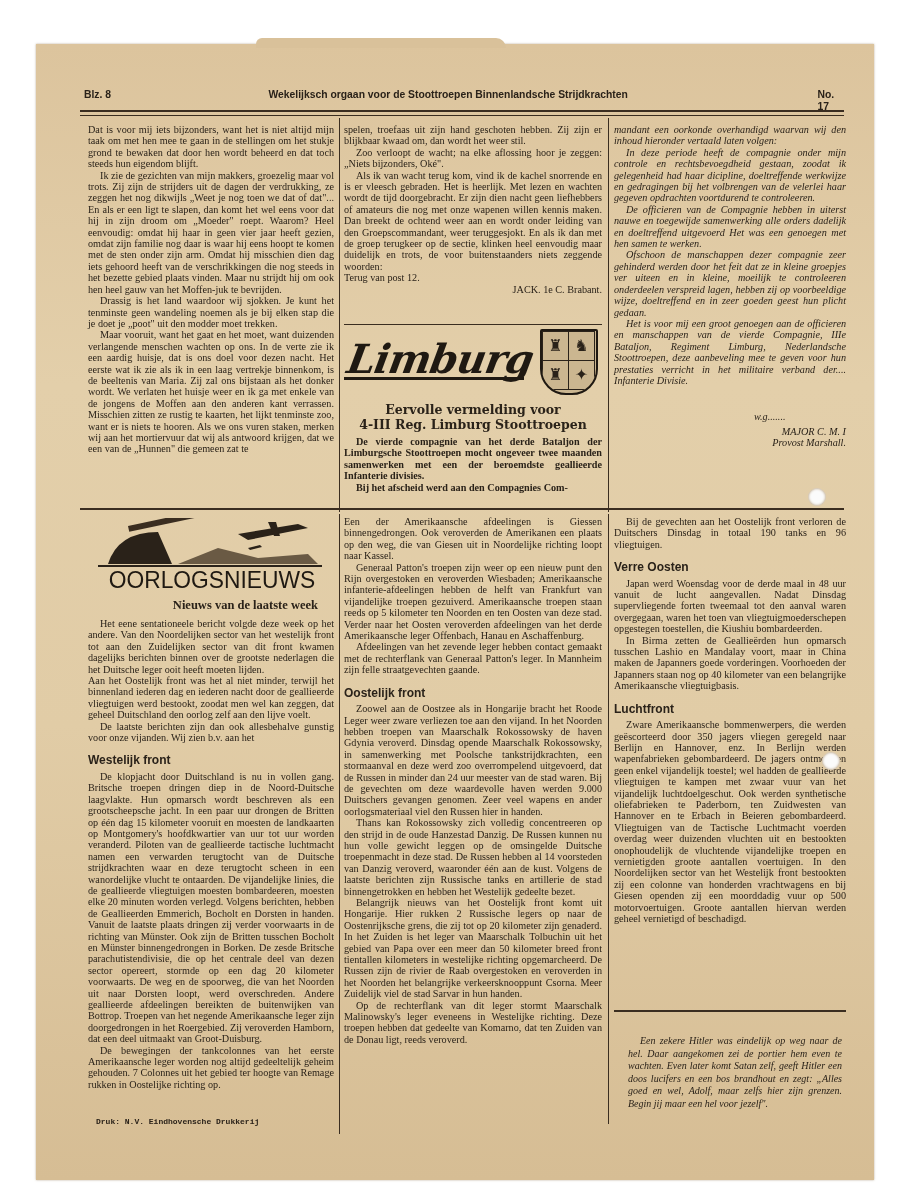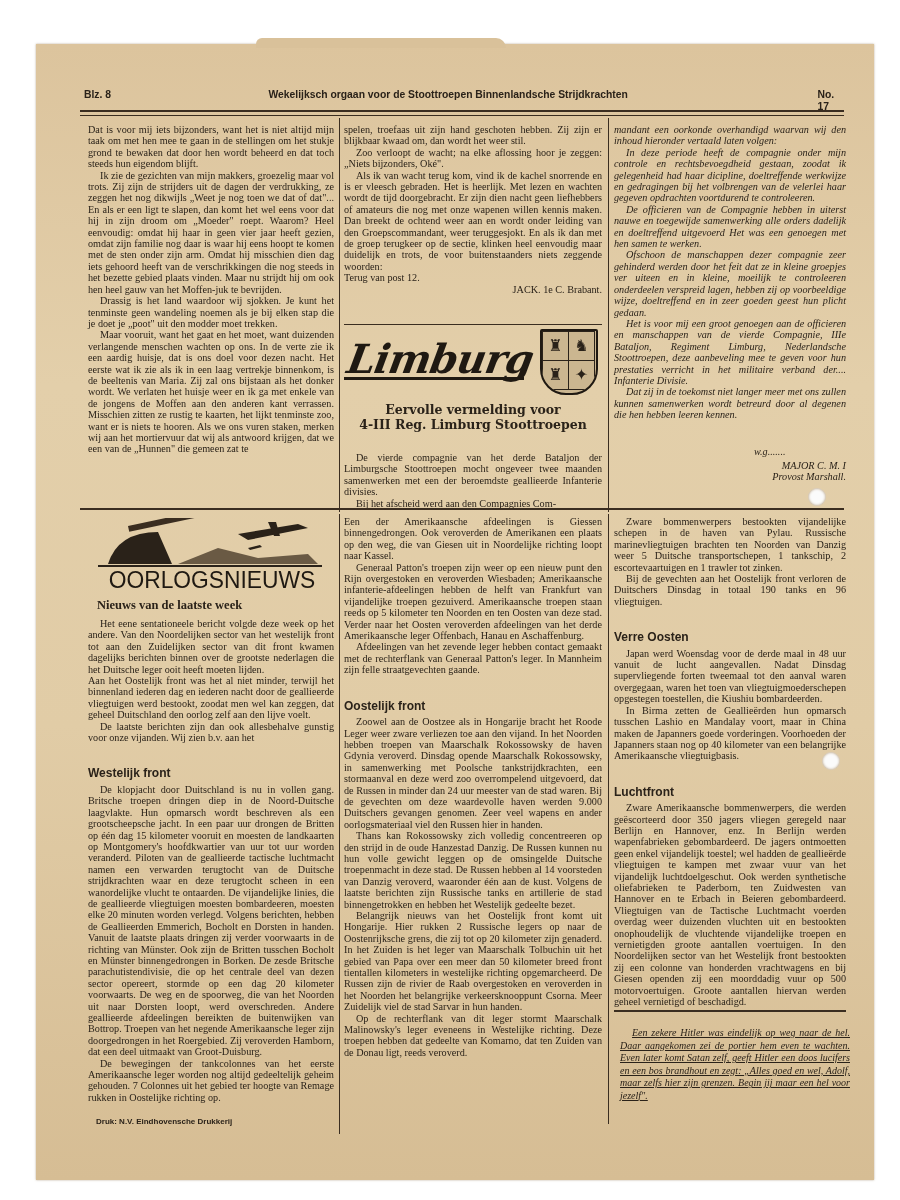"Dat zij in de toekomst" p { html: <p>Dat zij in de toekomst niet langer meer met ons zullen kunnen samenwerken wordt betreurd door al degenen die hen hebben leeren kennen.</p> -> none }
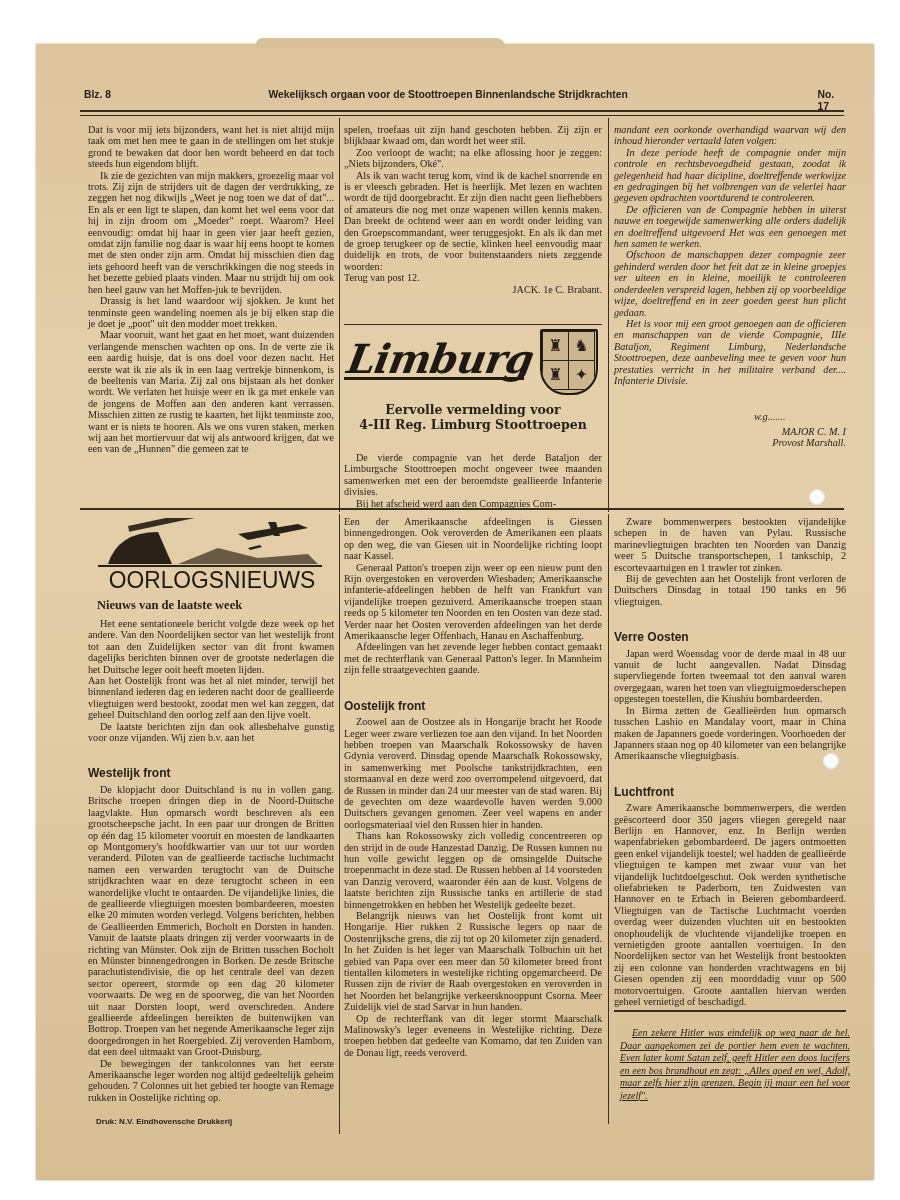"De vierde compagnie van het" div.col { font-weight: none -> bold; top: 452px -> 436px }
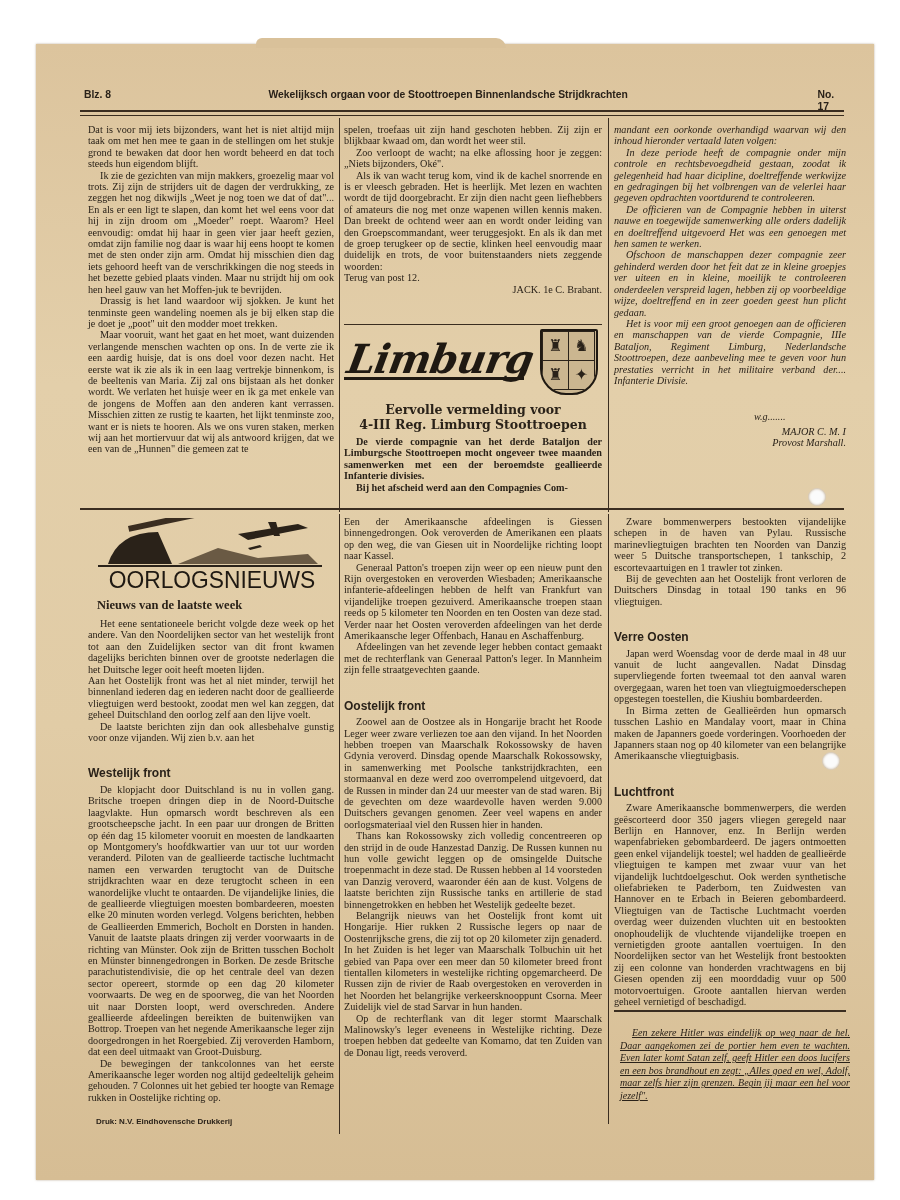"Zware bommenwerpers bestookten" p { html: <p>Zware bommenwerpers bestookten vijandelijke schepen in de haven van Pylau. Russische marinevliegtuigen brachten ten Noorden van Danzig weer 5 Duitsche transportschepen, 1 tankschip, 2 escortevaartuigen en 1 trawler tot zinken.</p> -> none }
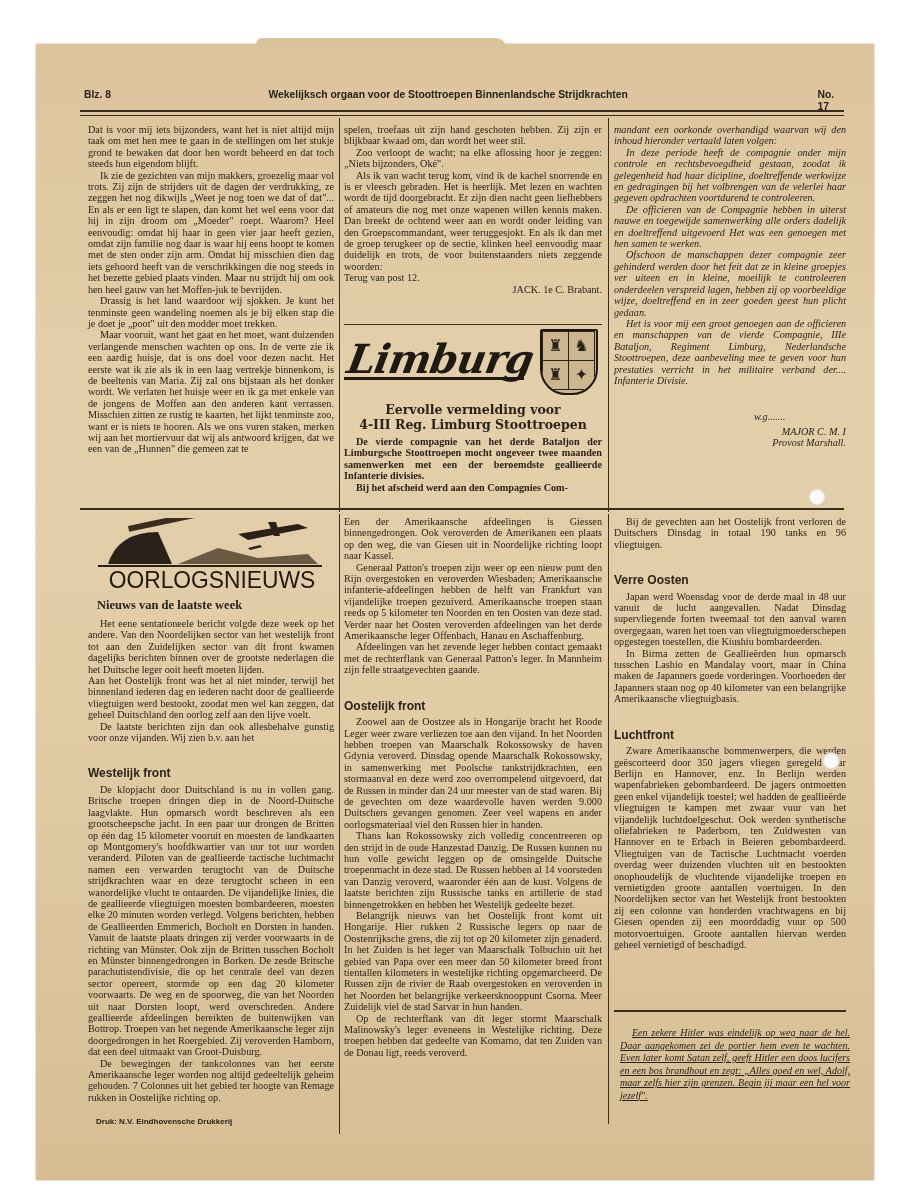"Verre Oosten" h3 { margin: 25px 0 4px 0 -> 12px 0 4px 0 }
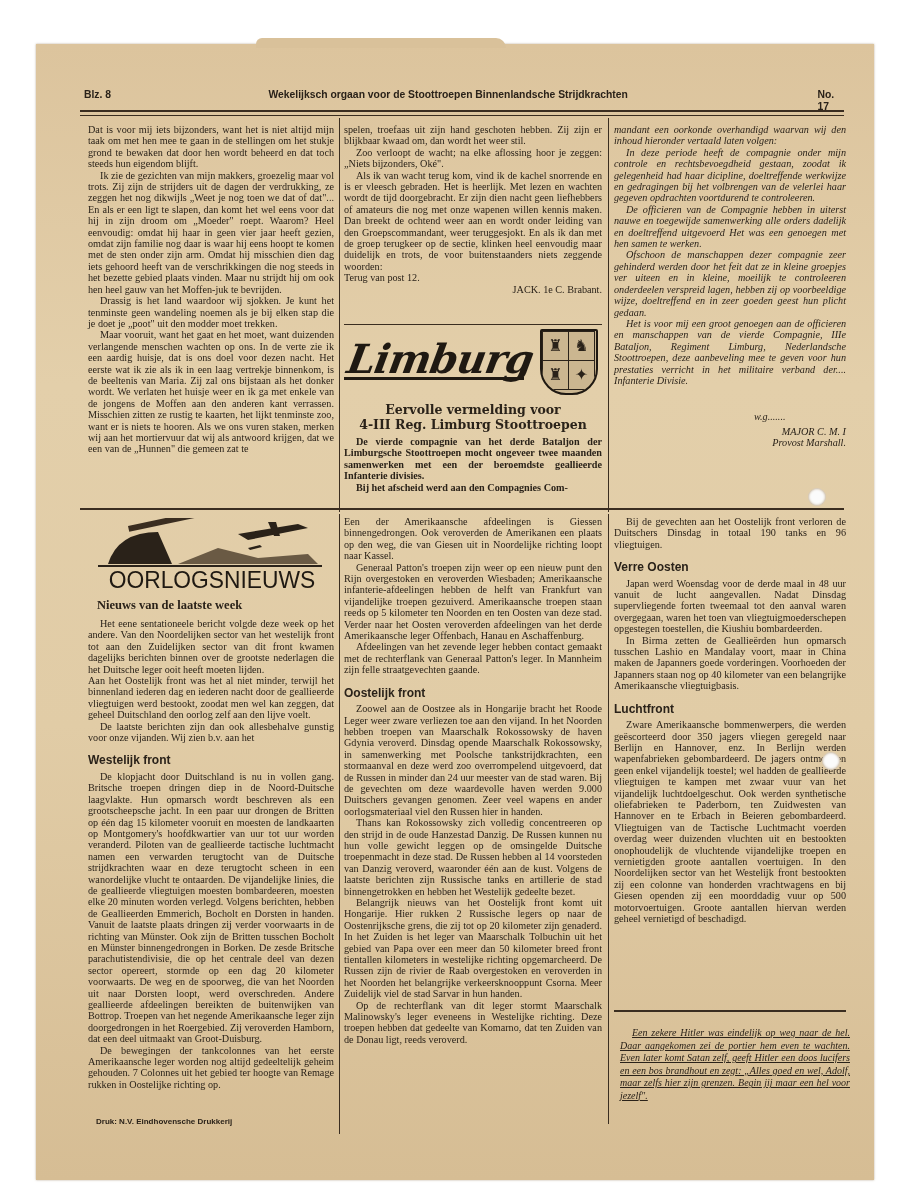"Nieuws van de laatste week" .nieuws-sub { left: 97px -> 72px; text-align: left -> right }
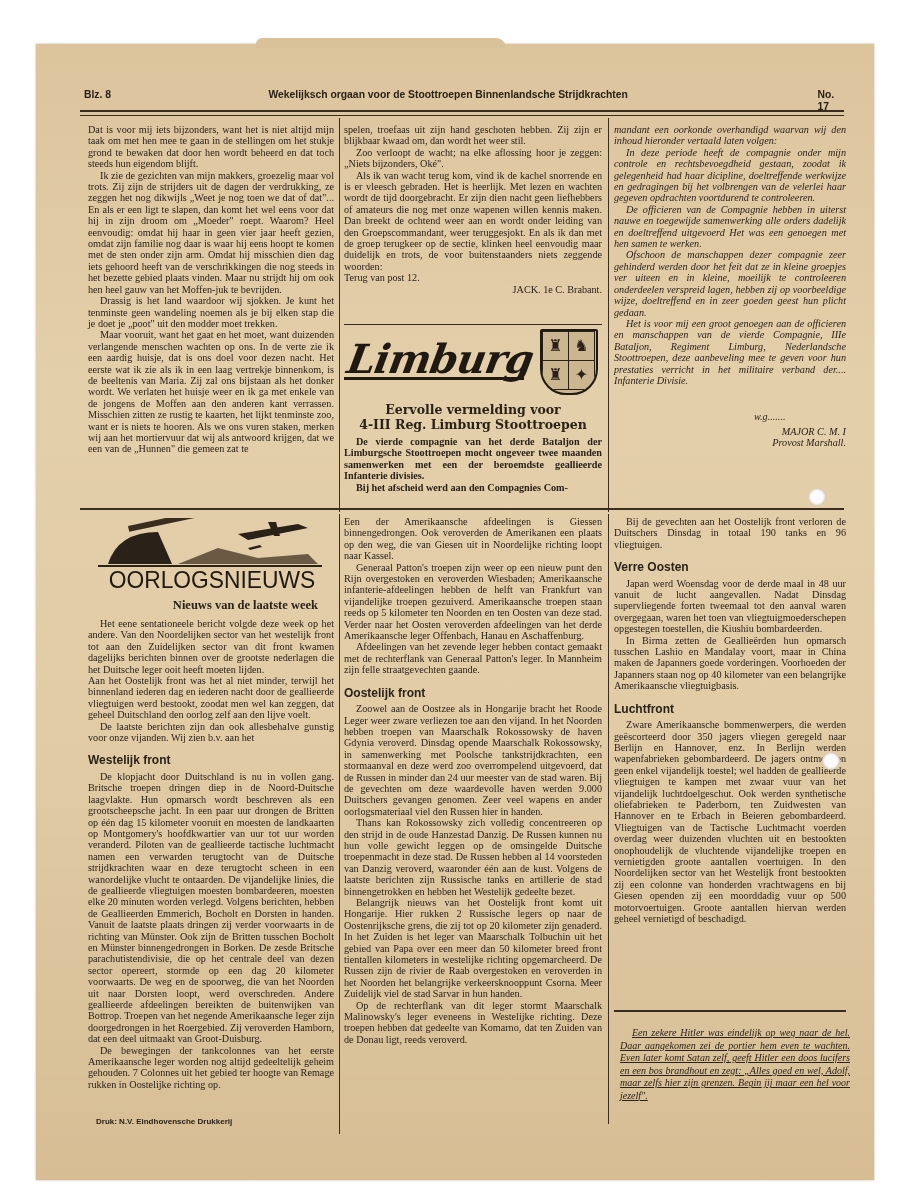"Een zekere Hitler was eindelijk" .hitler p { margin: 0 -> 8px; text-decoration: underline -> none }
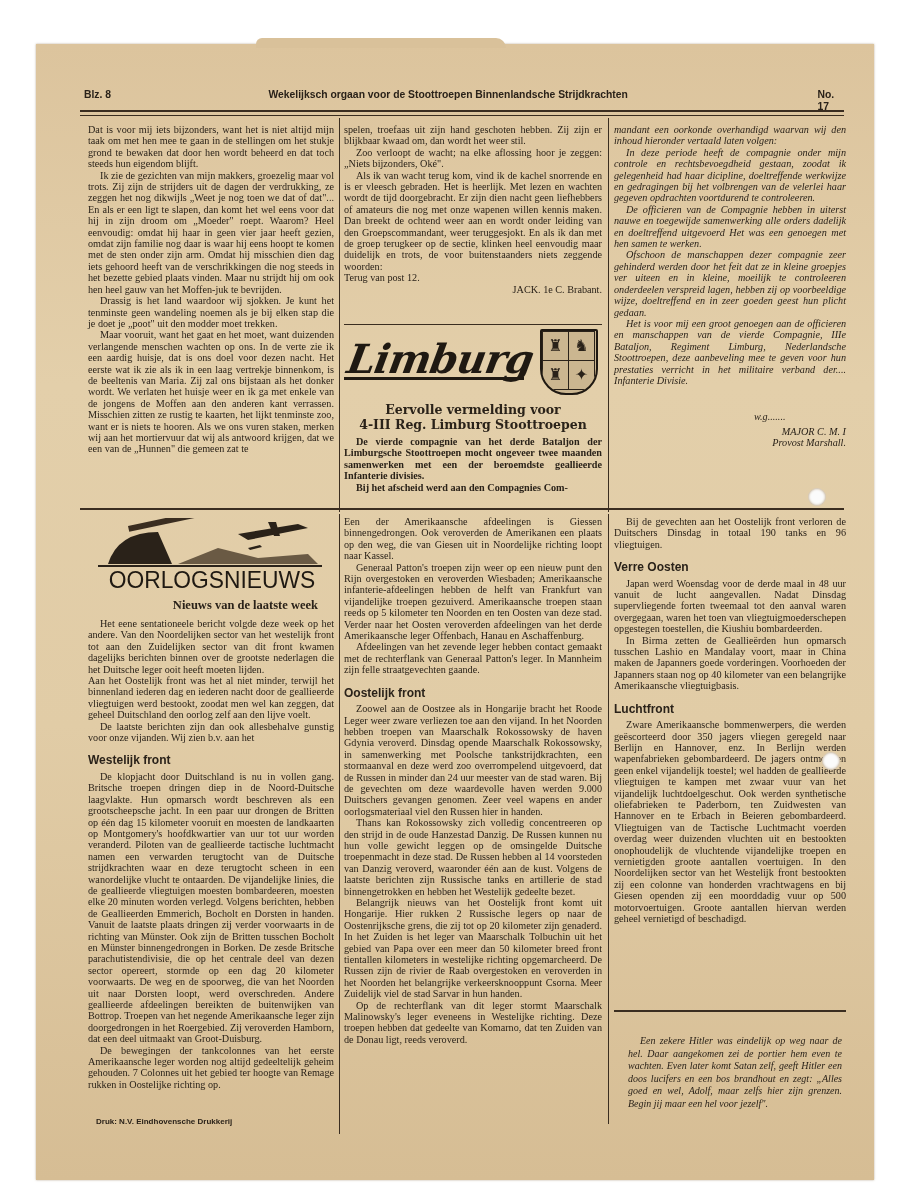"Druk: N.V. Eindhovensche Drukkerij" .druk { font-family: Liberation Sans, sans-serif -> Liberation Mono, monospace }
